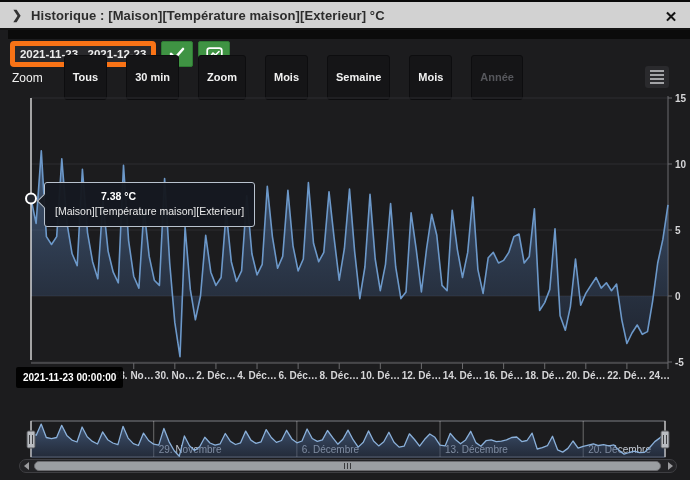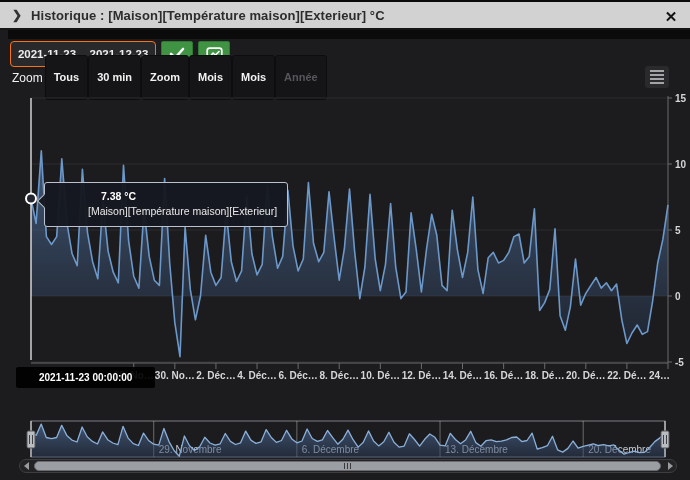"2021-11-23" .dates { border: 1px solid #f97316 -> 5px solid #f97316 }
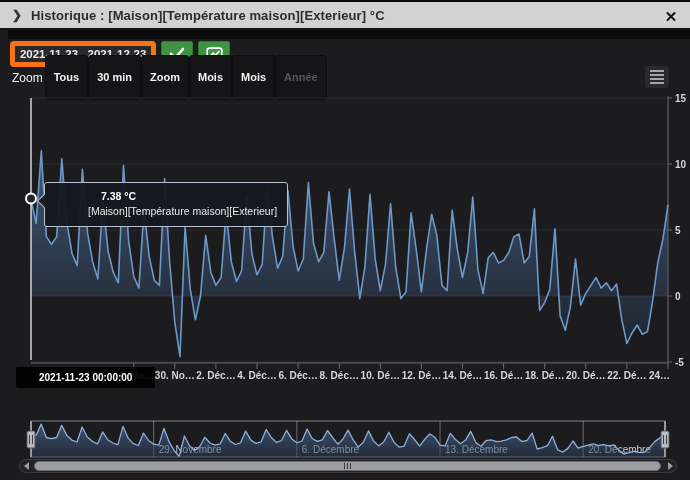"Zoom" .zoomrow { gap: 0 -> 19px }
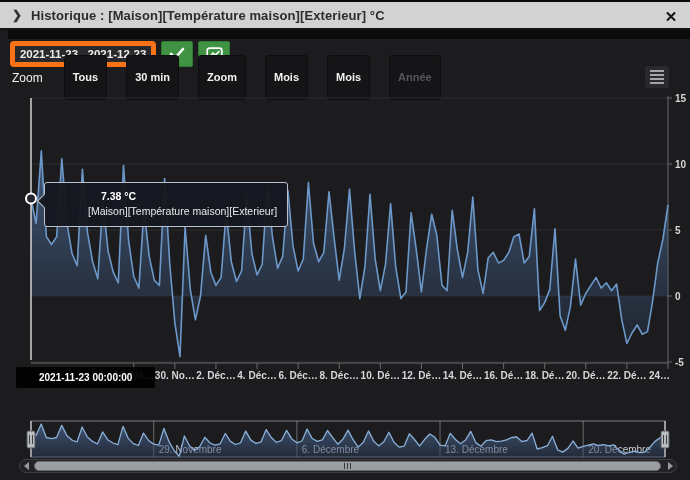"Semaine" div.zbtn { html: none -> <div>Semaine</div> }
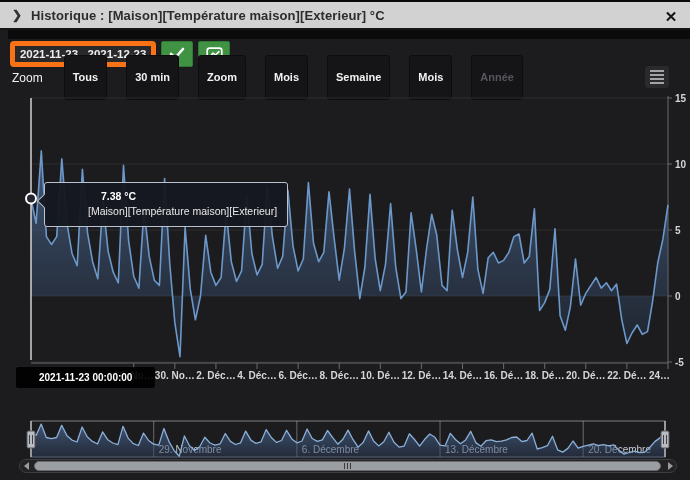"[Maison][Température maison][Exterieur]" .tooltip .l2 { margin-left: 33px -> none }
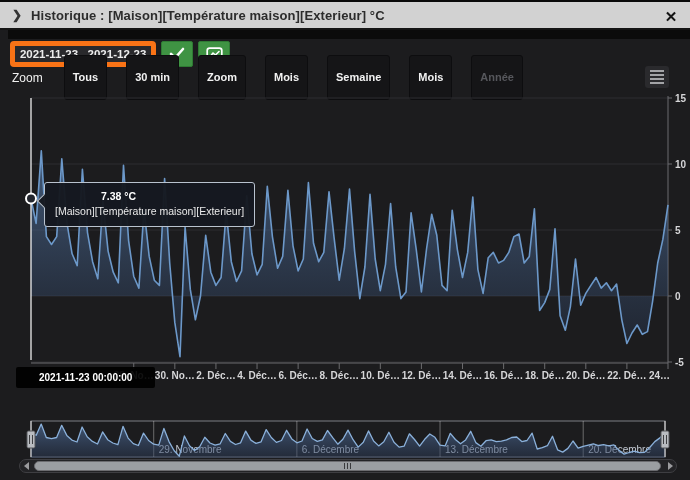"2021-11-23 00:00:00" .xlabel { padding: 5px 23px -> 5px 7px }
